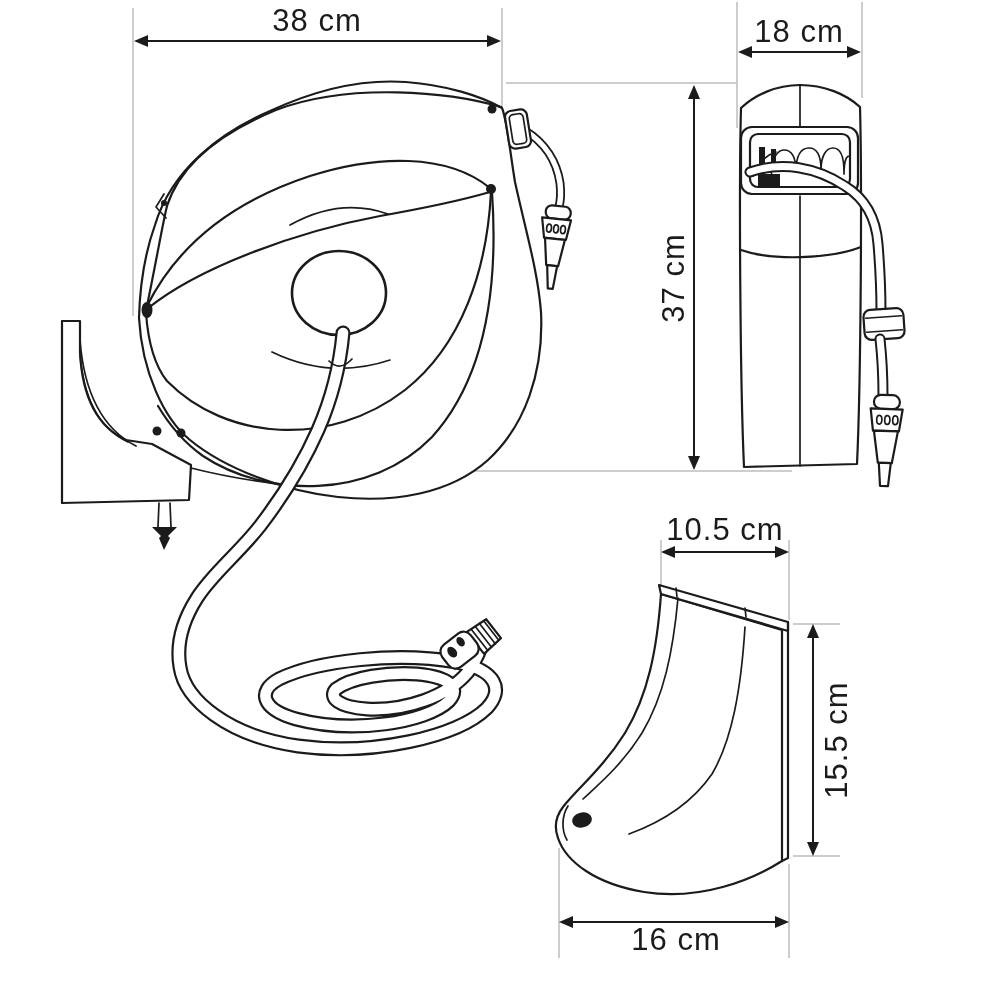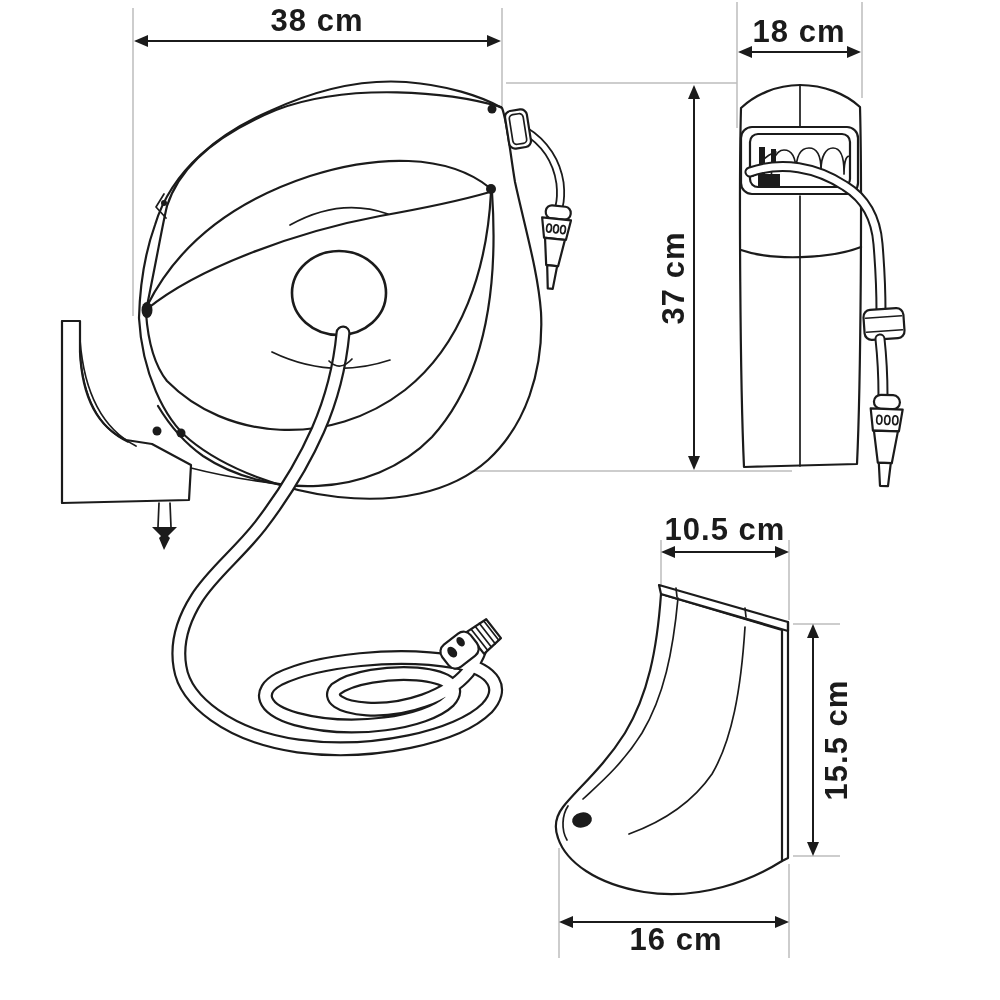"38 cm" .stage { font-weight: bold -> none }
